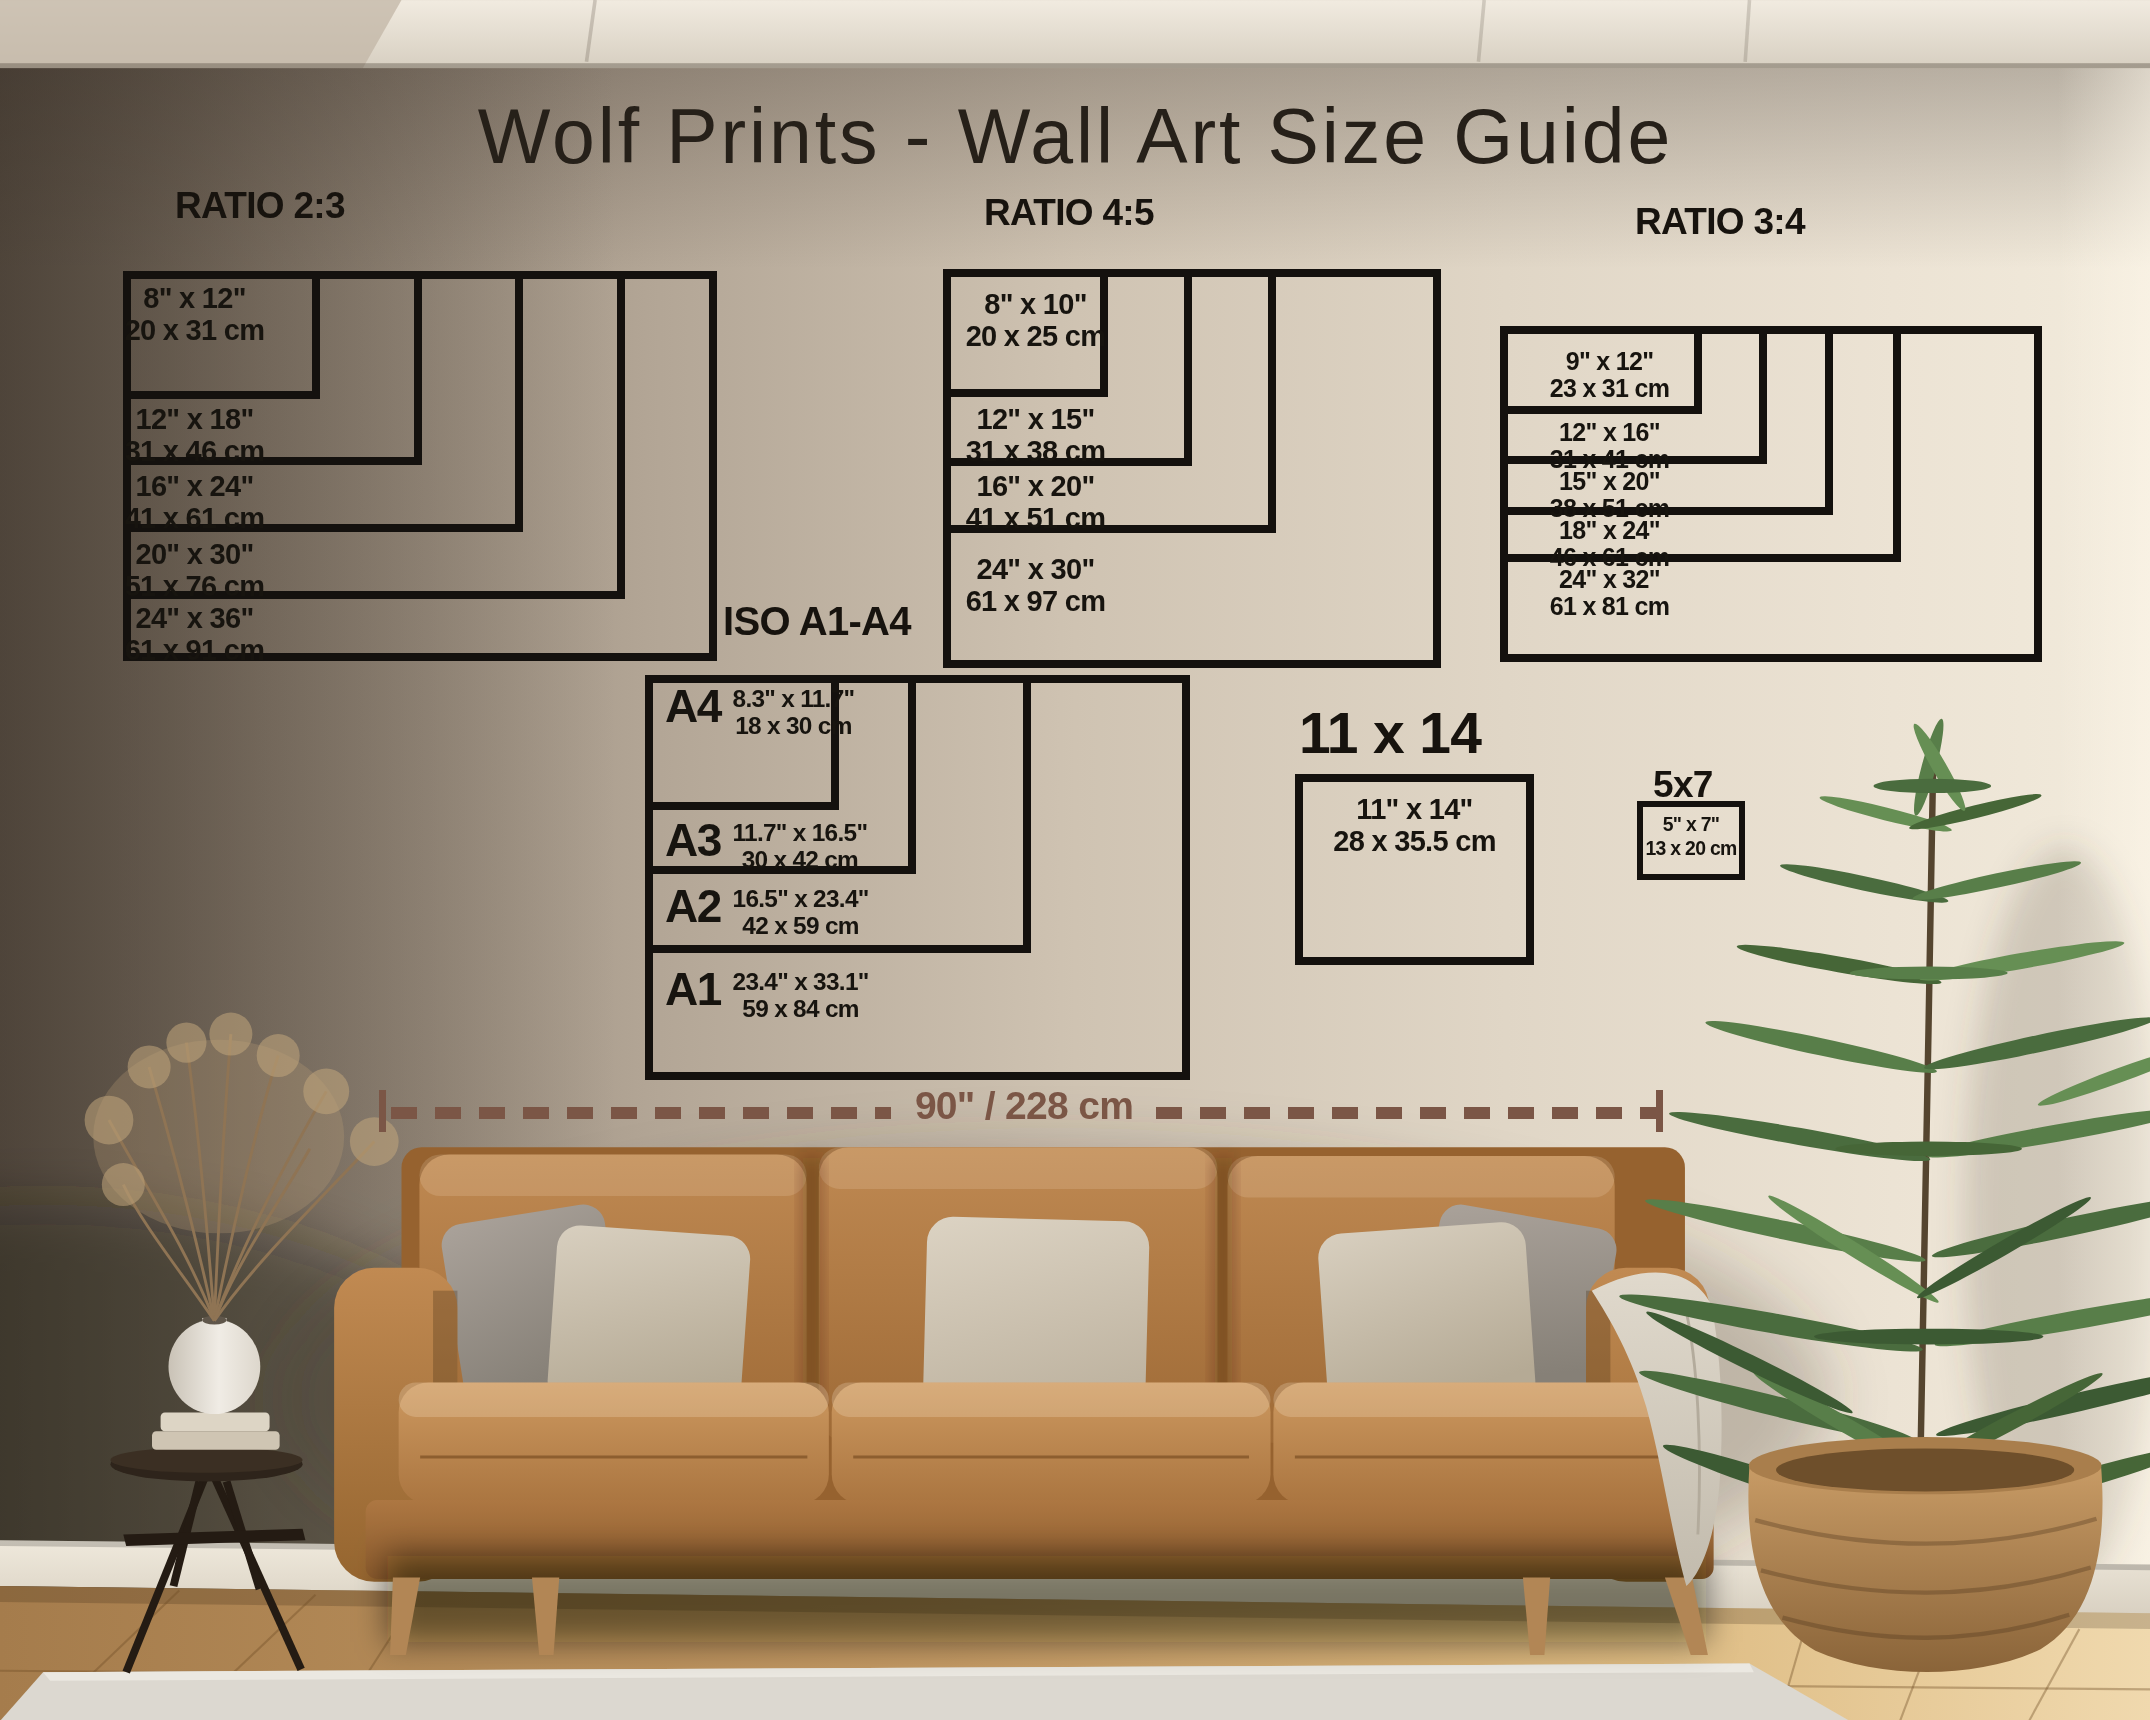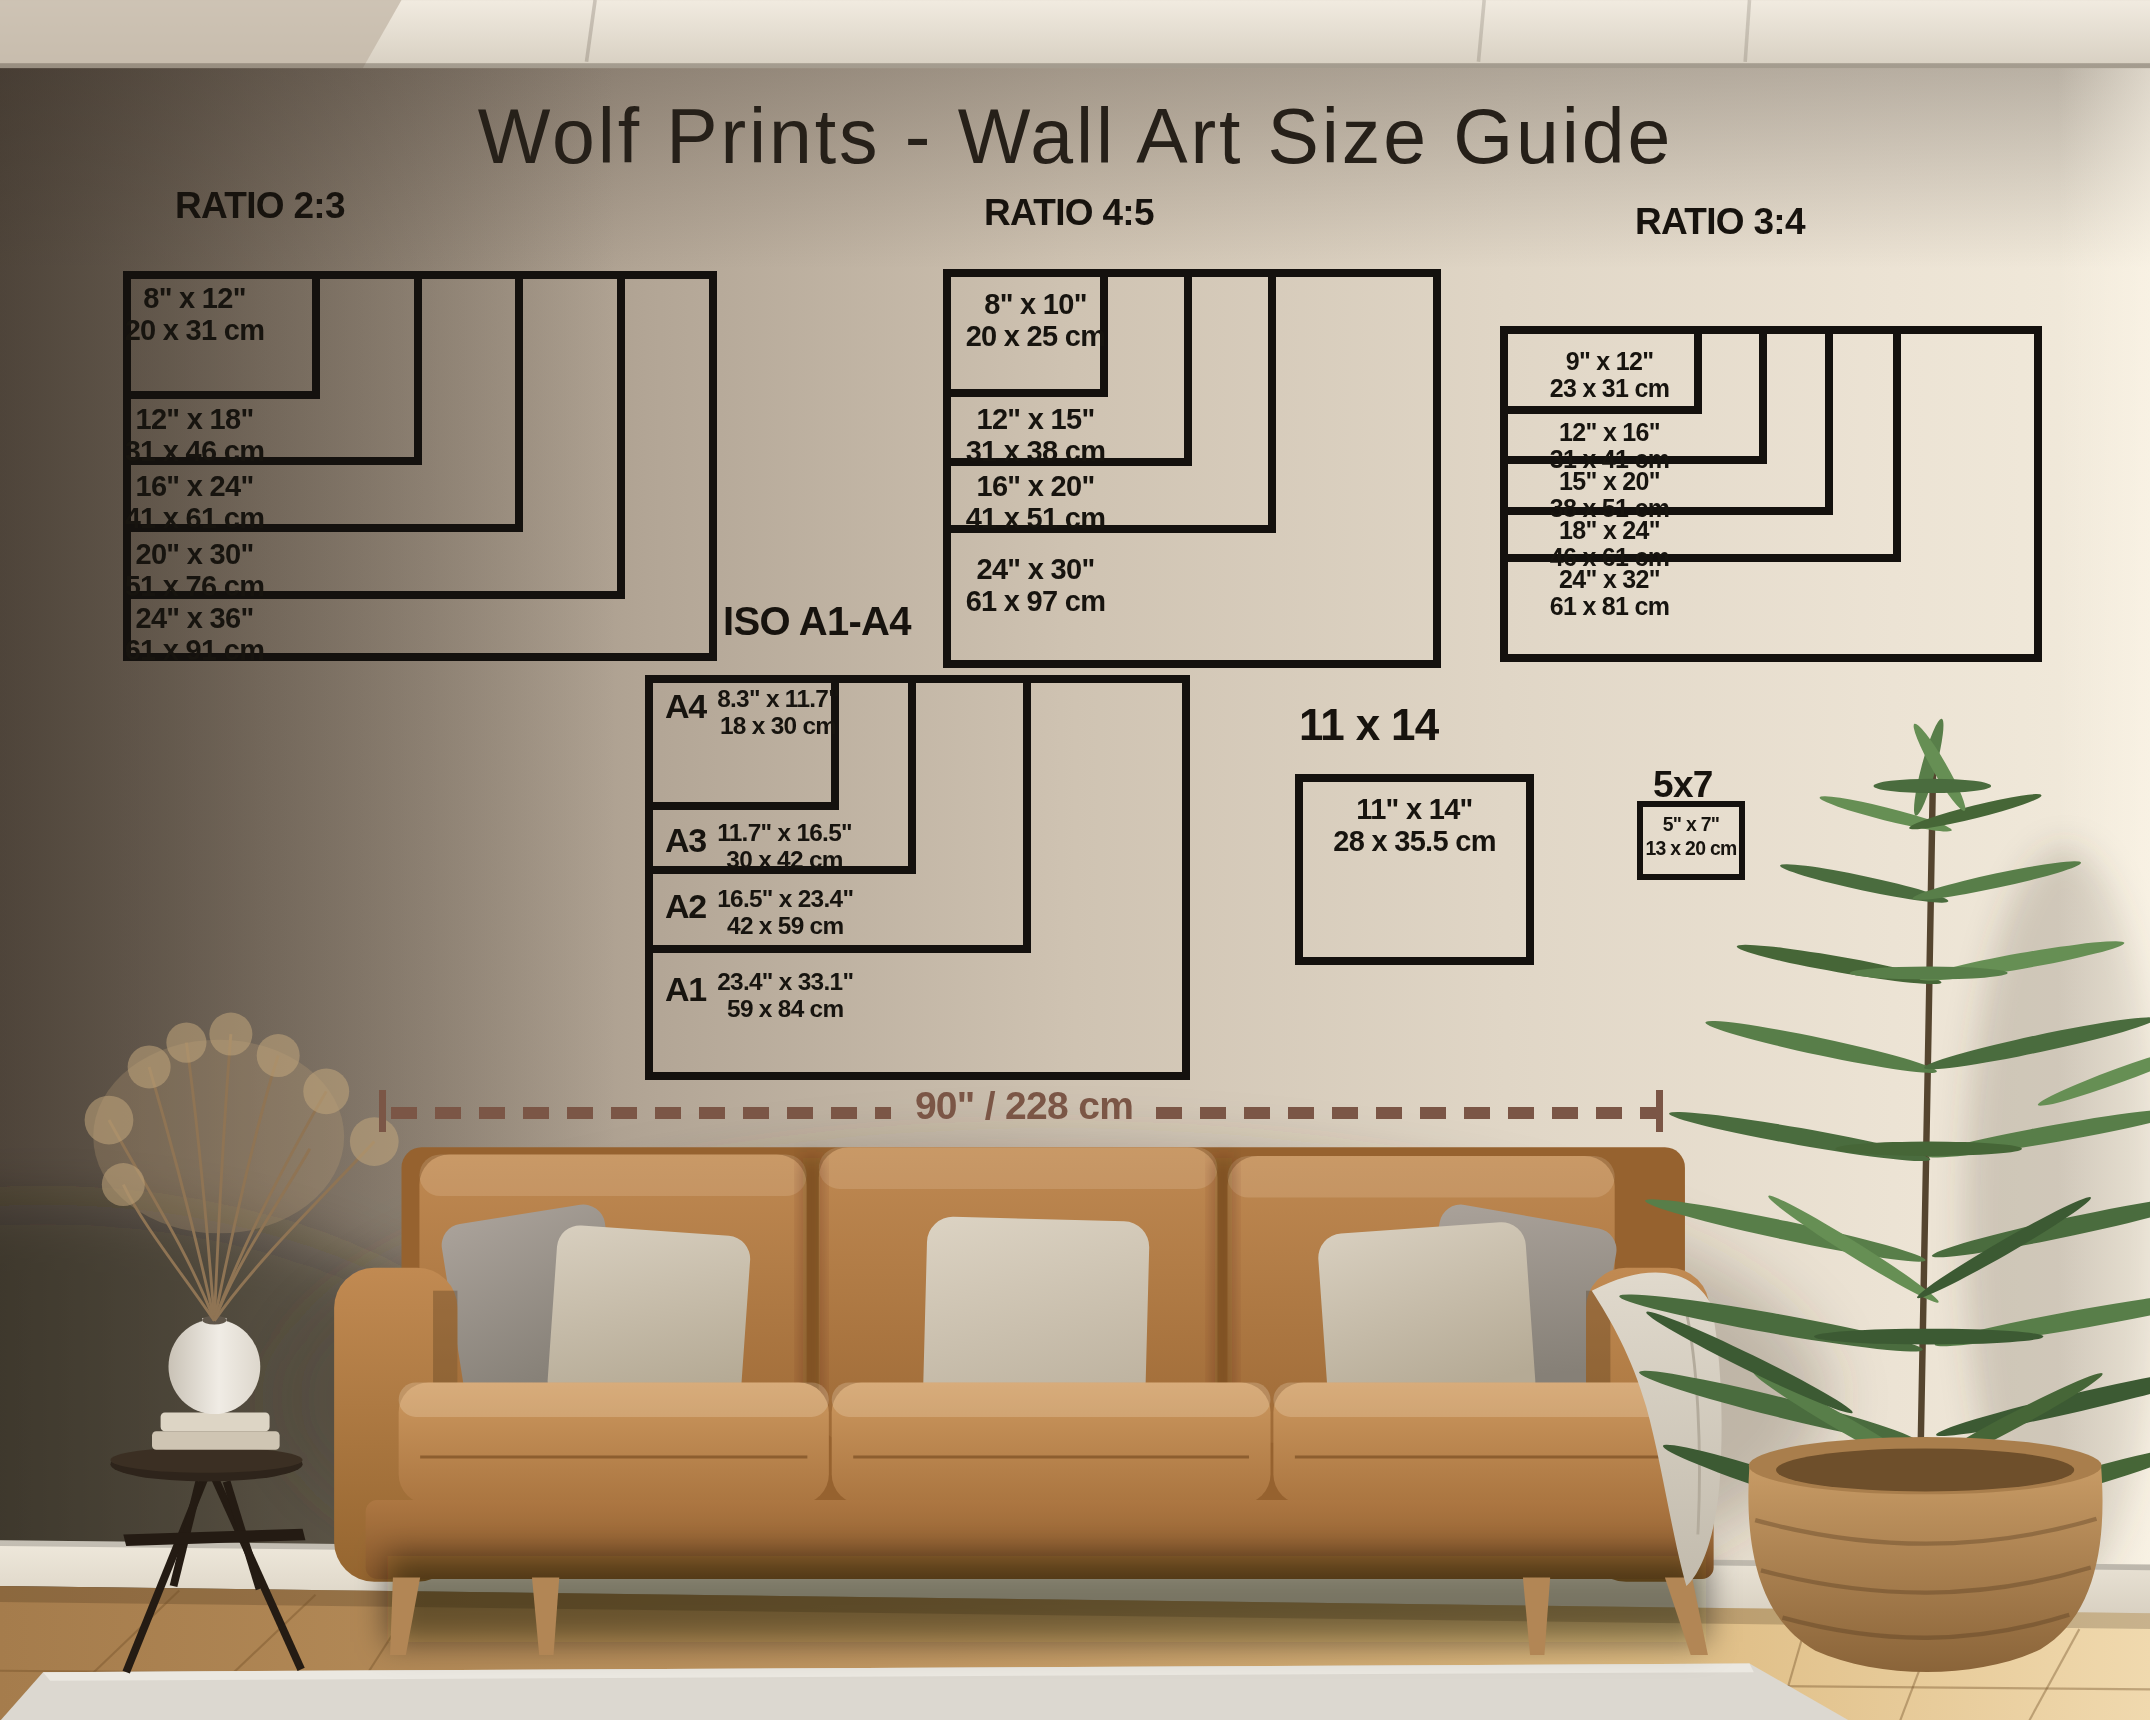"A4" .iso-code { font-size: 34px -> 46px }
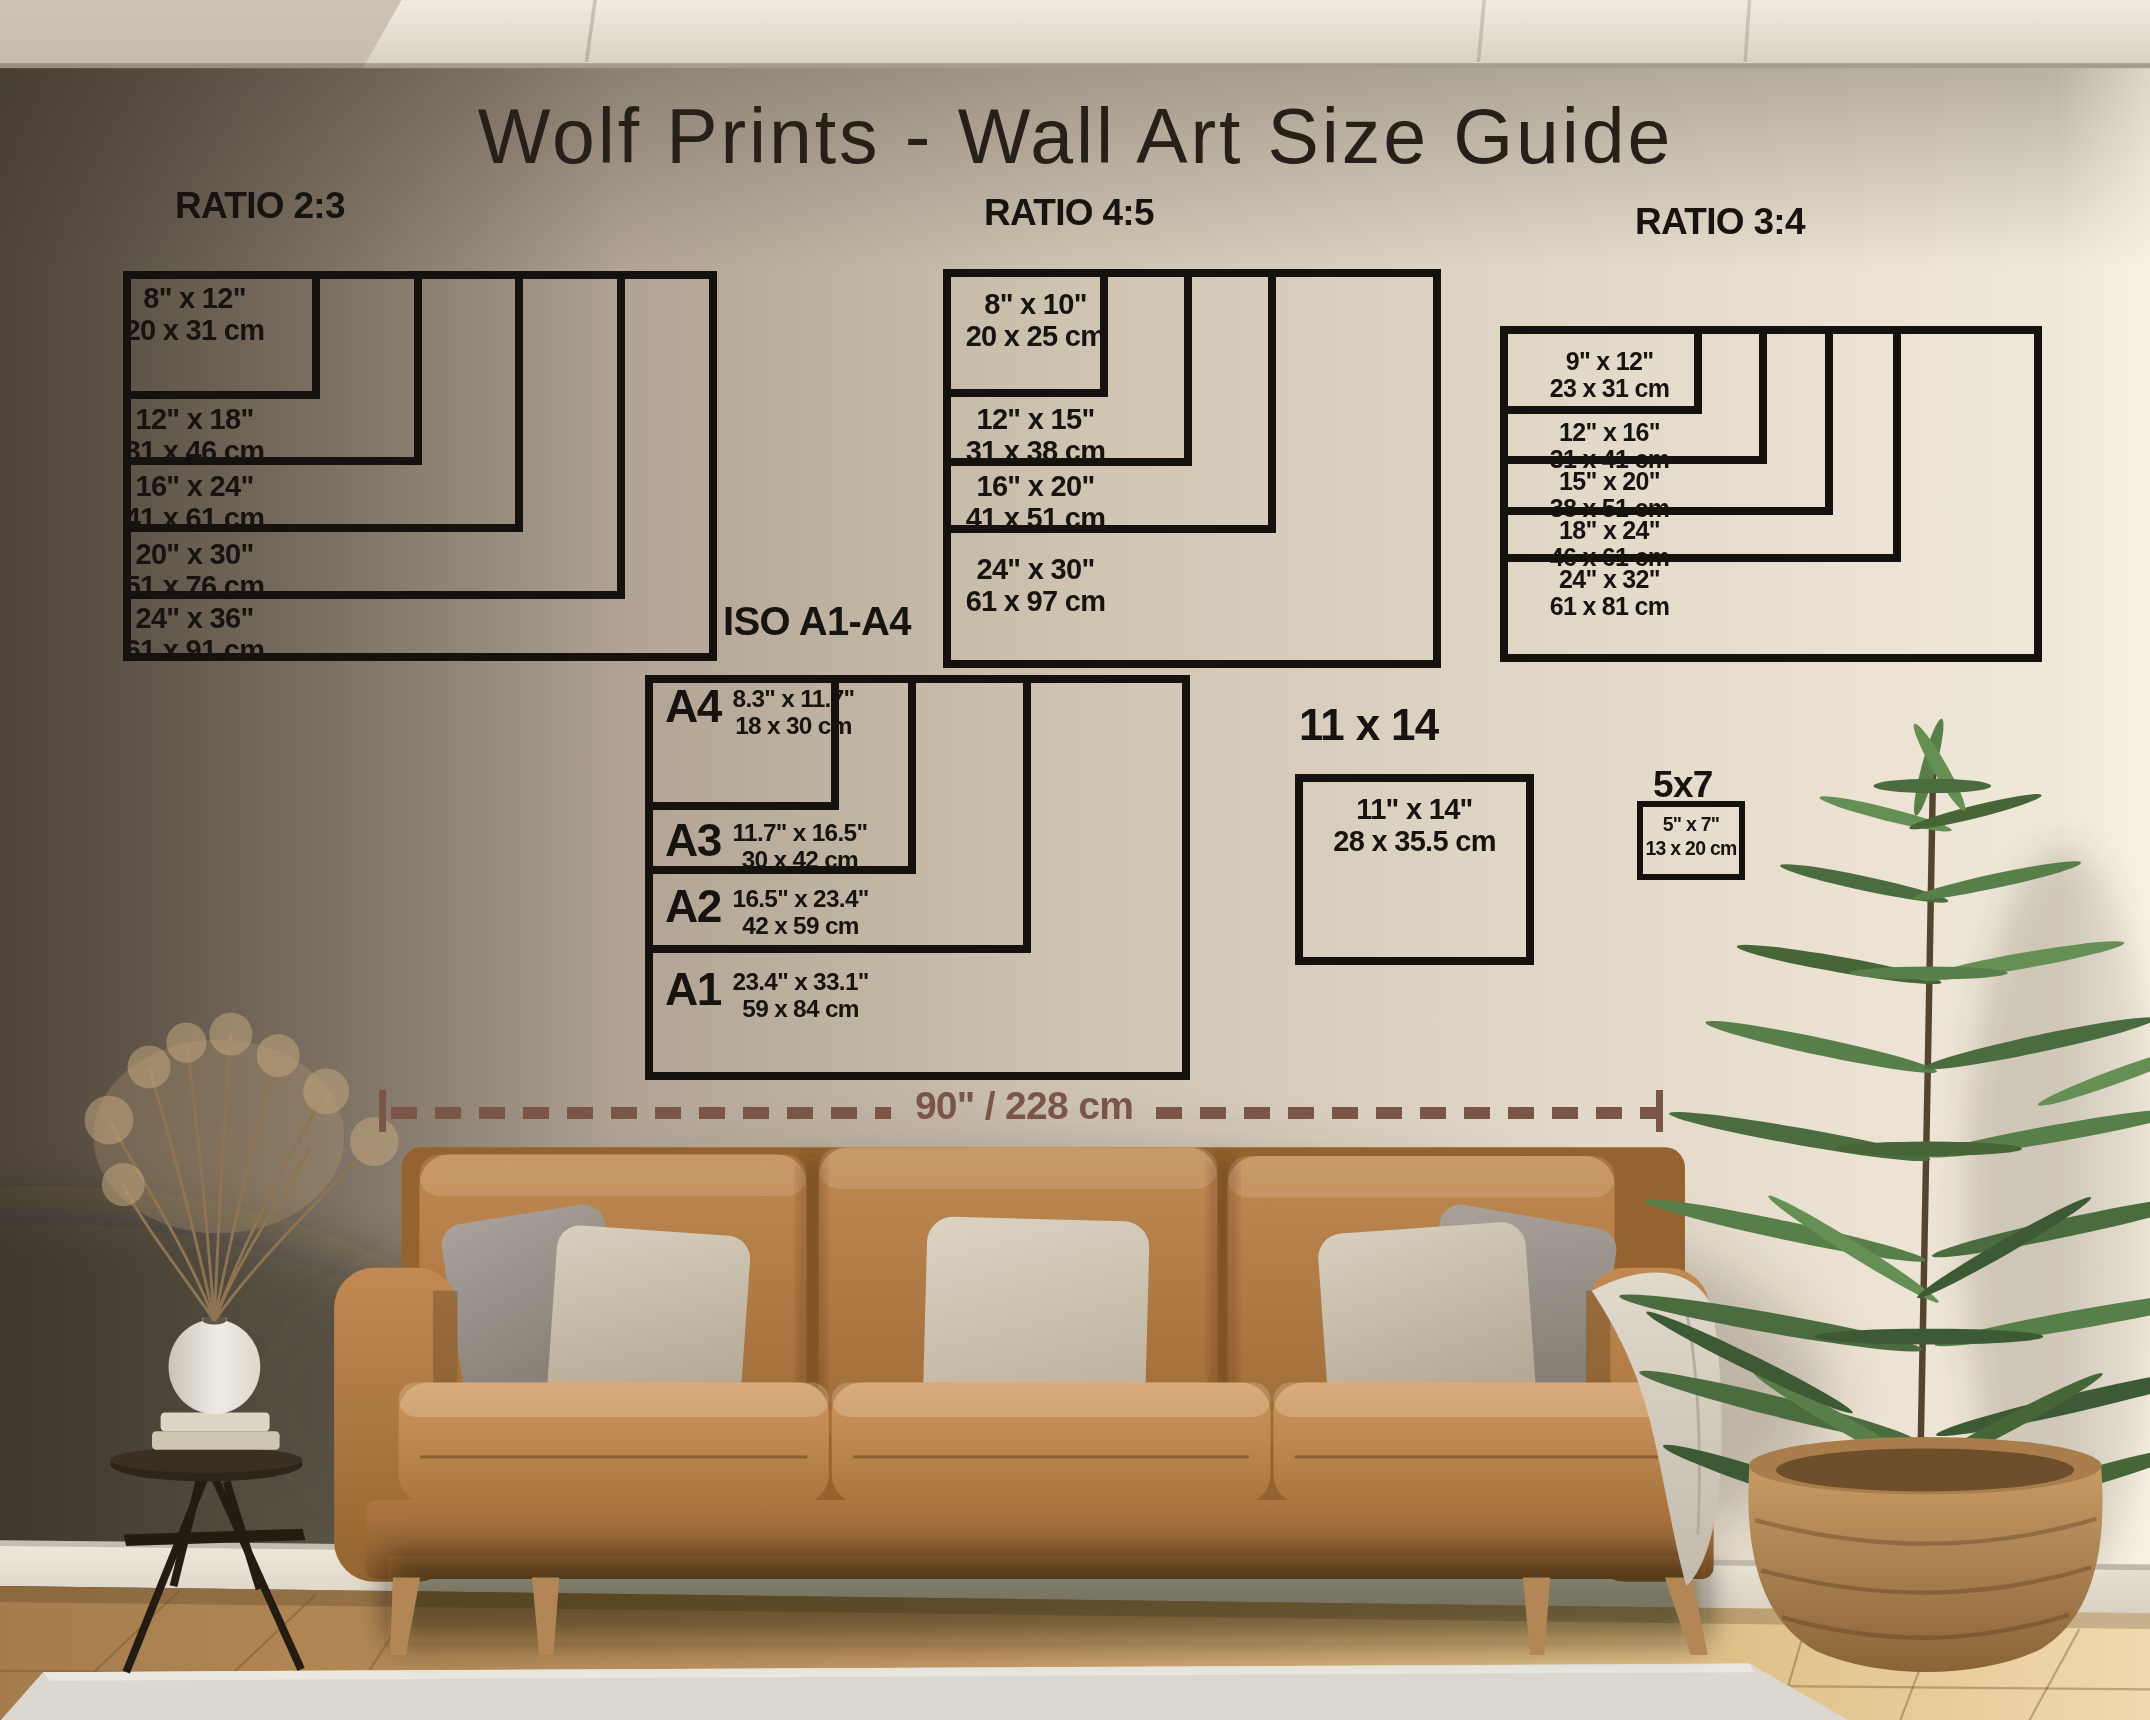"11 x 14" div.hdr { font-size: 44px -> 57px }
